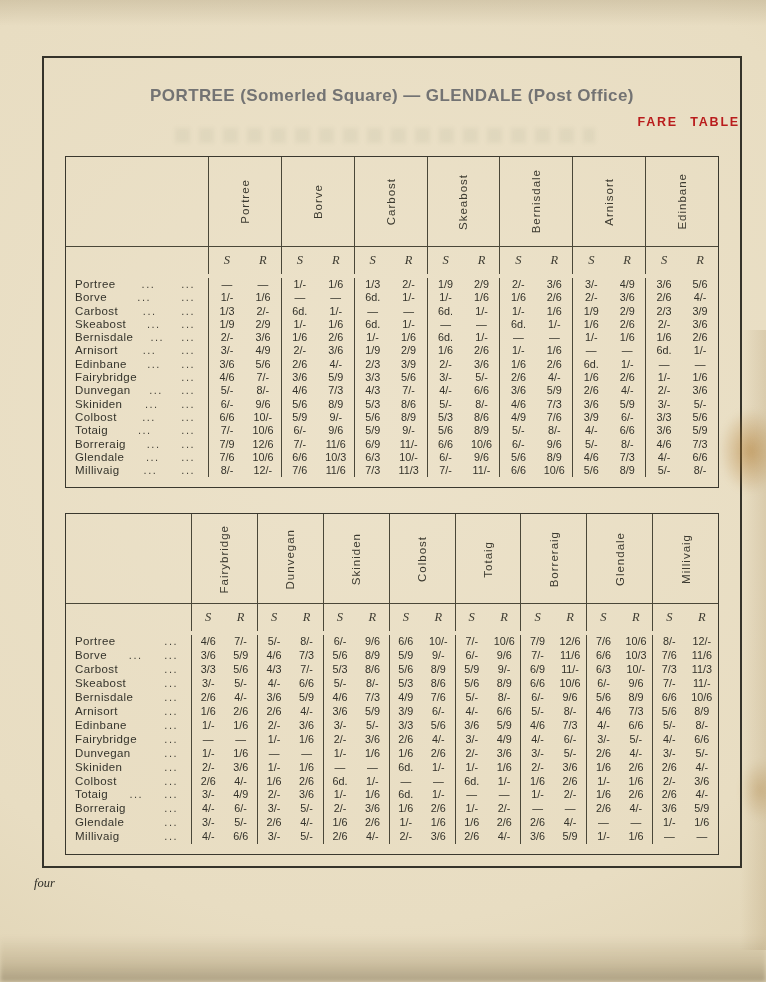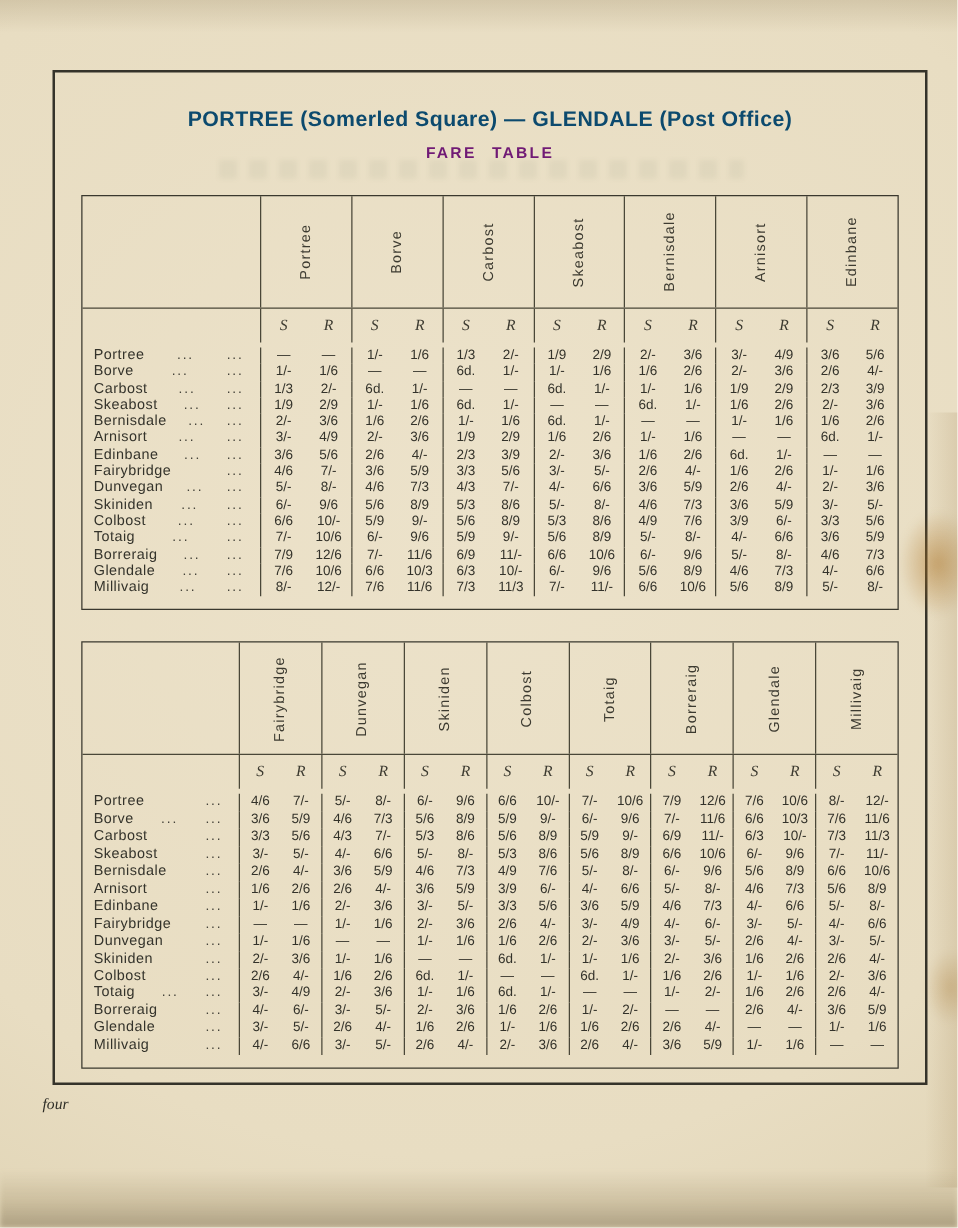"PORTREE (Somerled Square) — GLENDALE" .title { color: #0c4a6e -> #737373 }
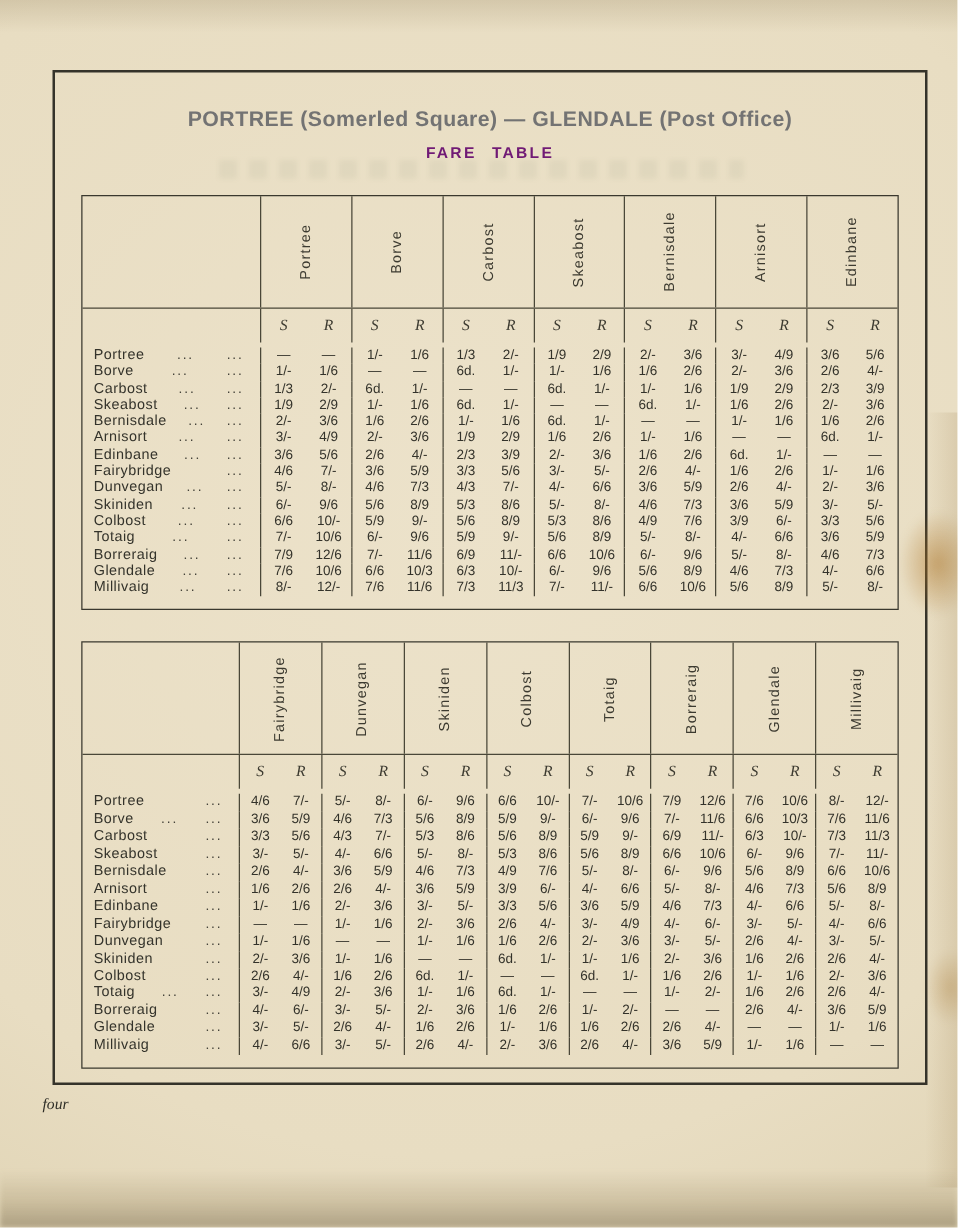"FARE TABLE" .subtitle { color: #701a75 -> #b91c1c; text-align: center -> right }
